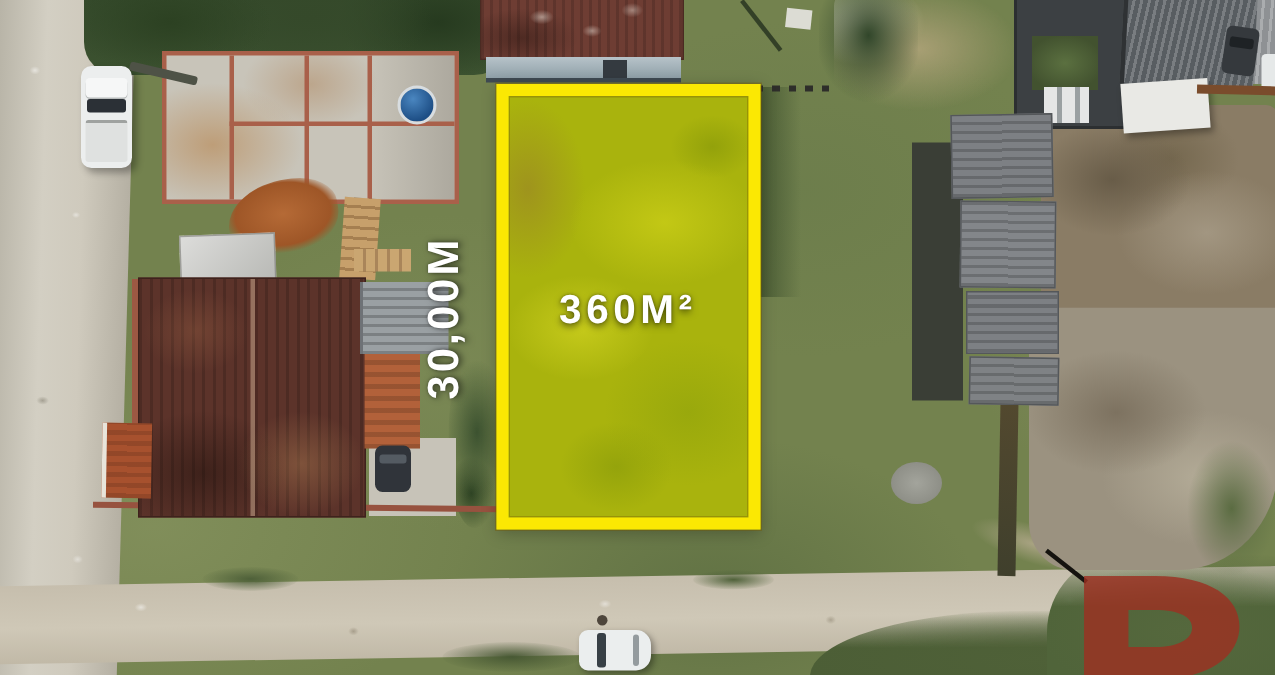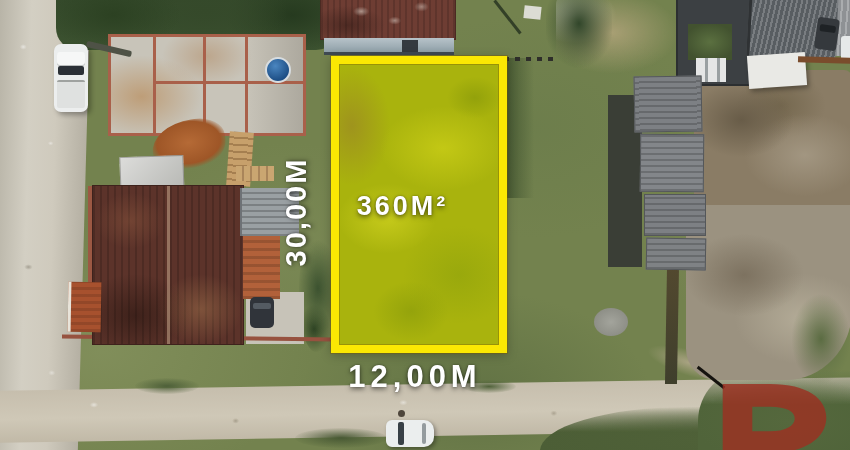"360M²" .area-label { padding-left: none -> 16px }
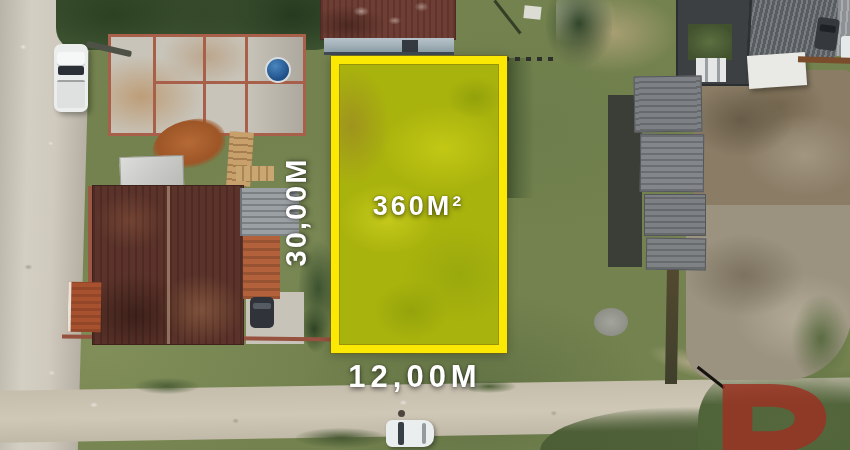"12,00M" div.abs { html: <div>12,00M</div> -> none }
